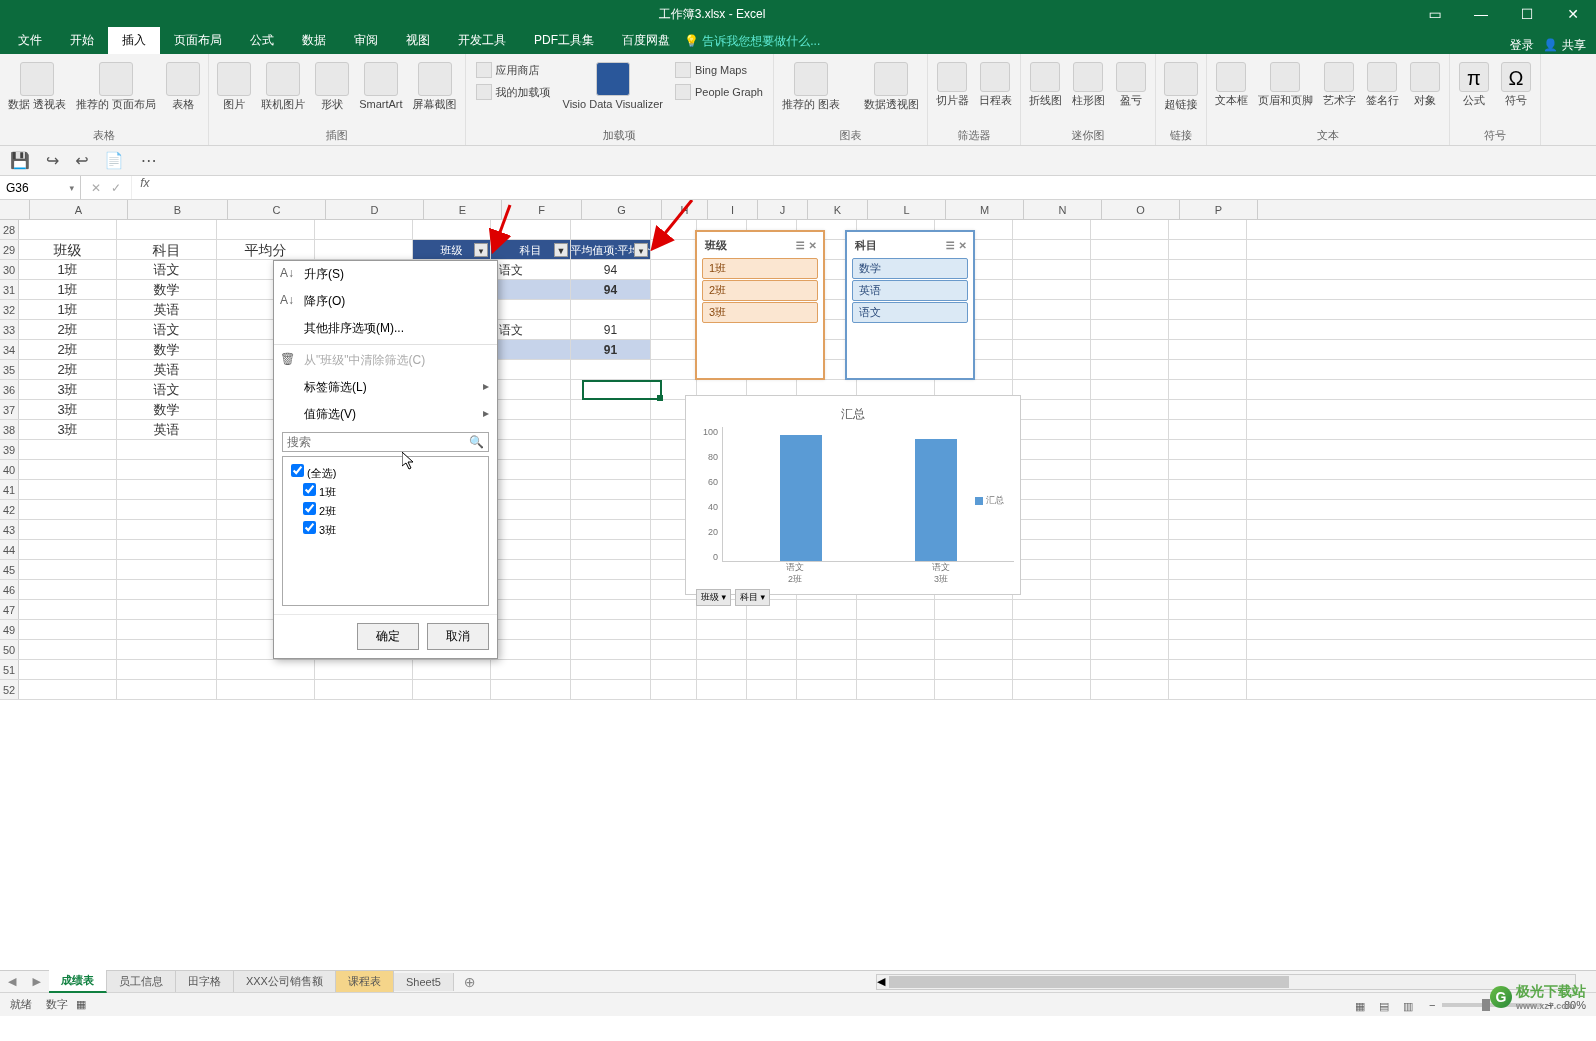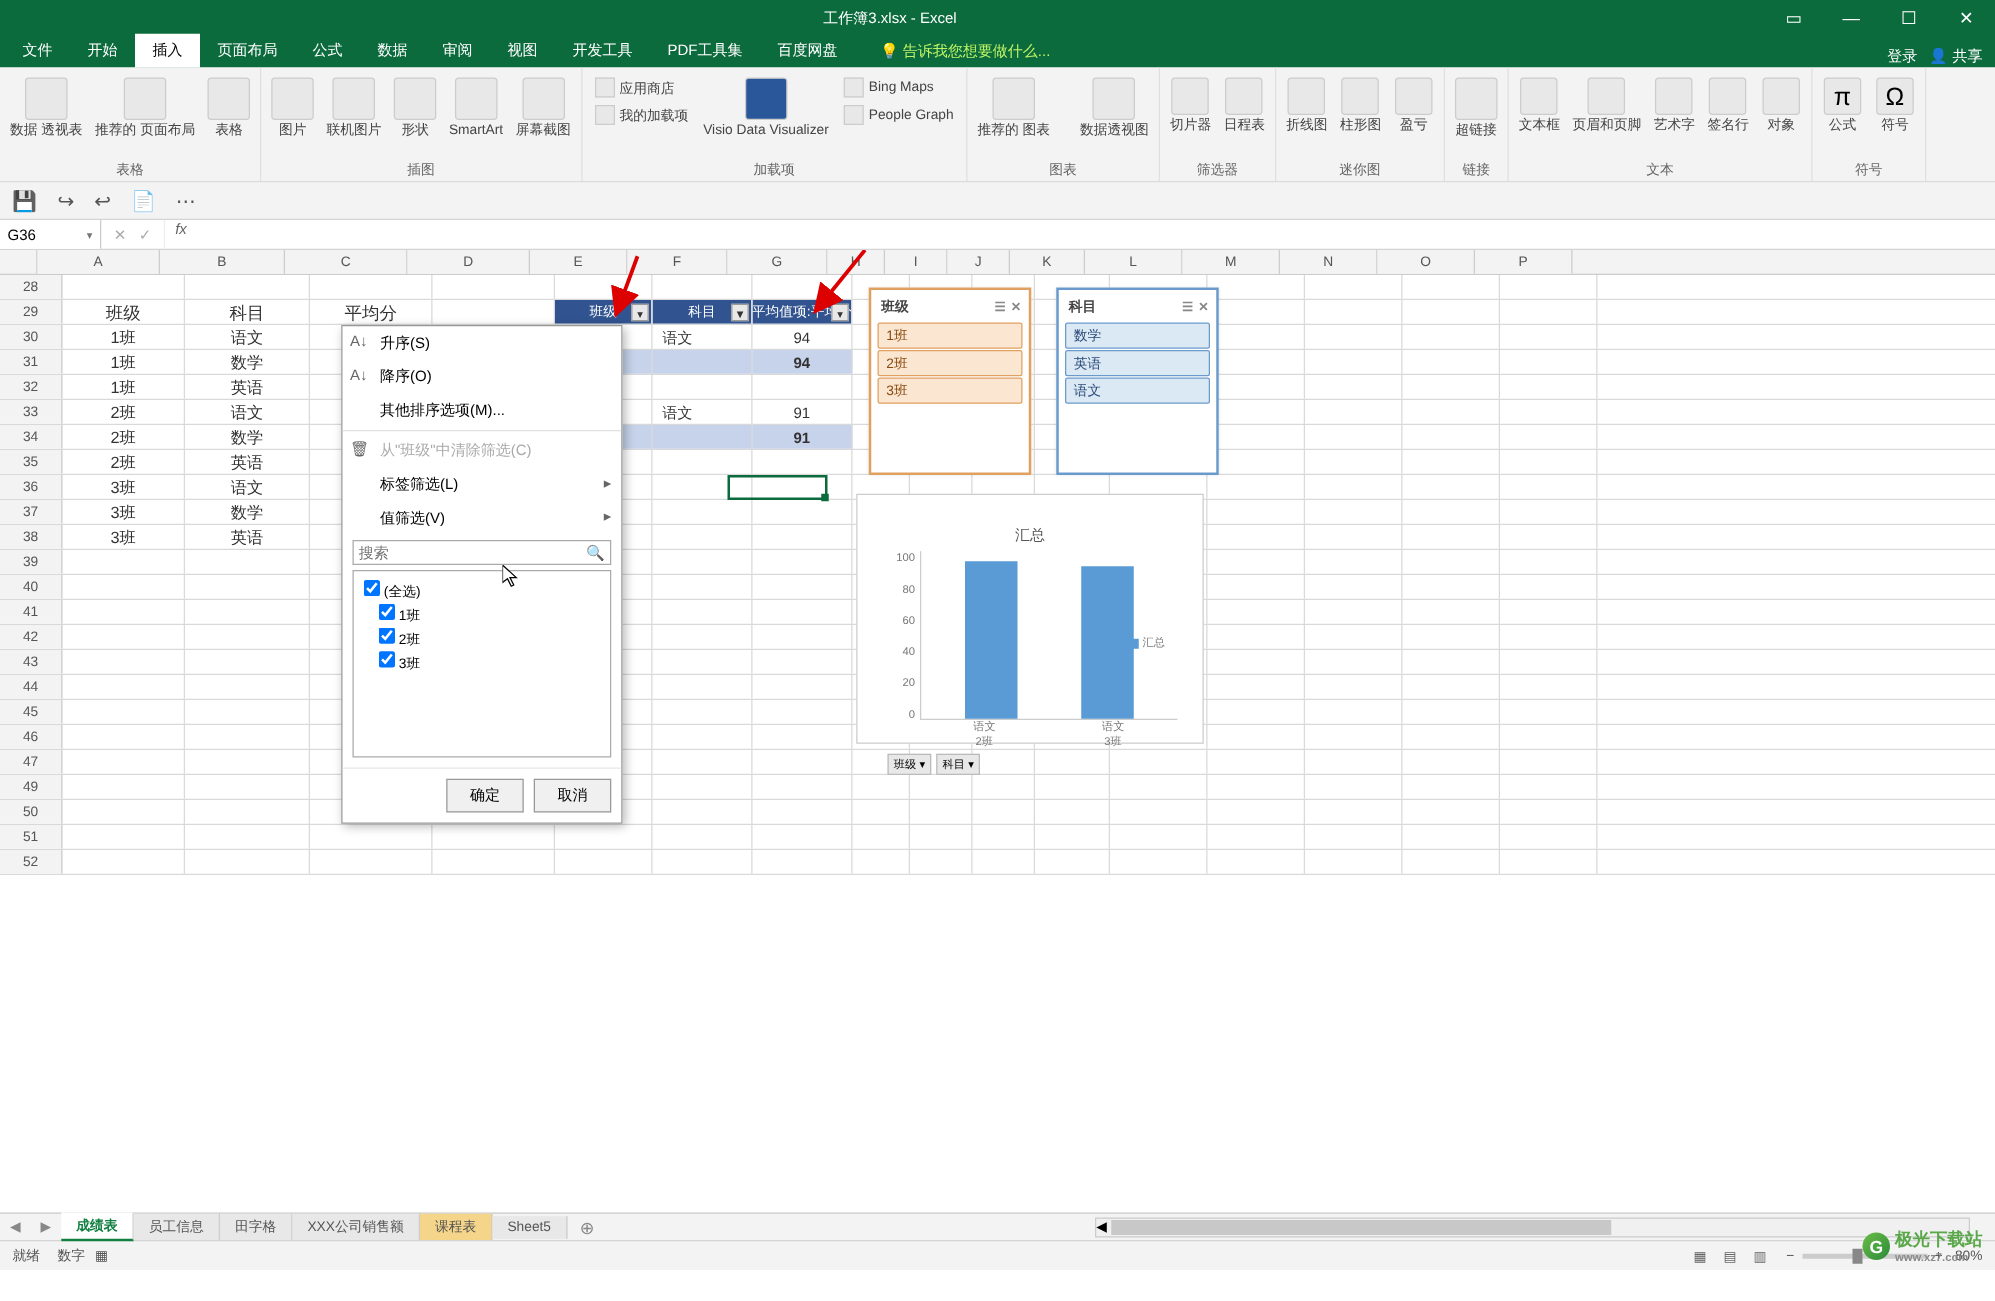"💡 告诉我您想要做什么..." .tellme { color: #bef264 -> #5eead4; margin-left: 20px -> none }
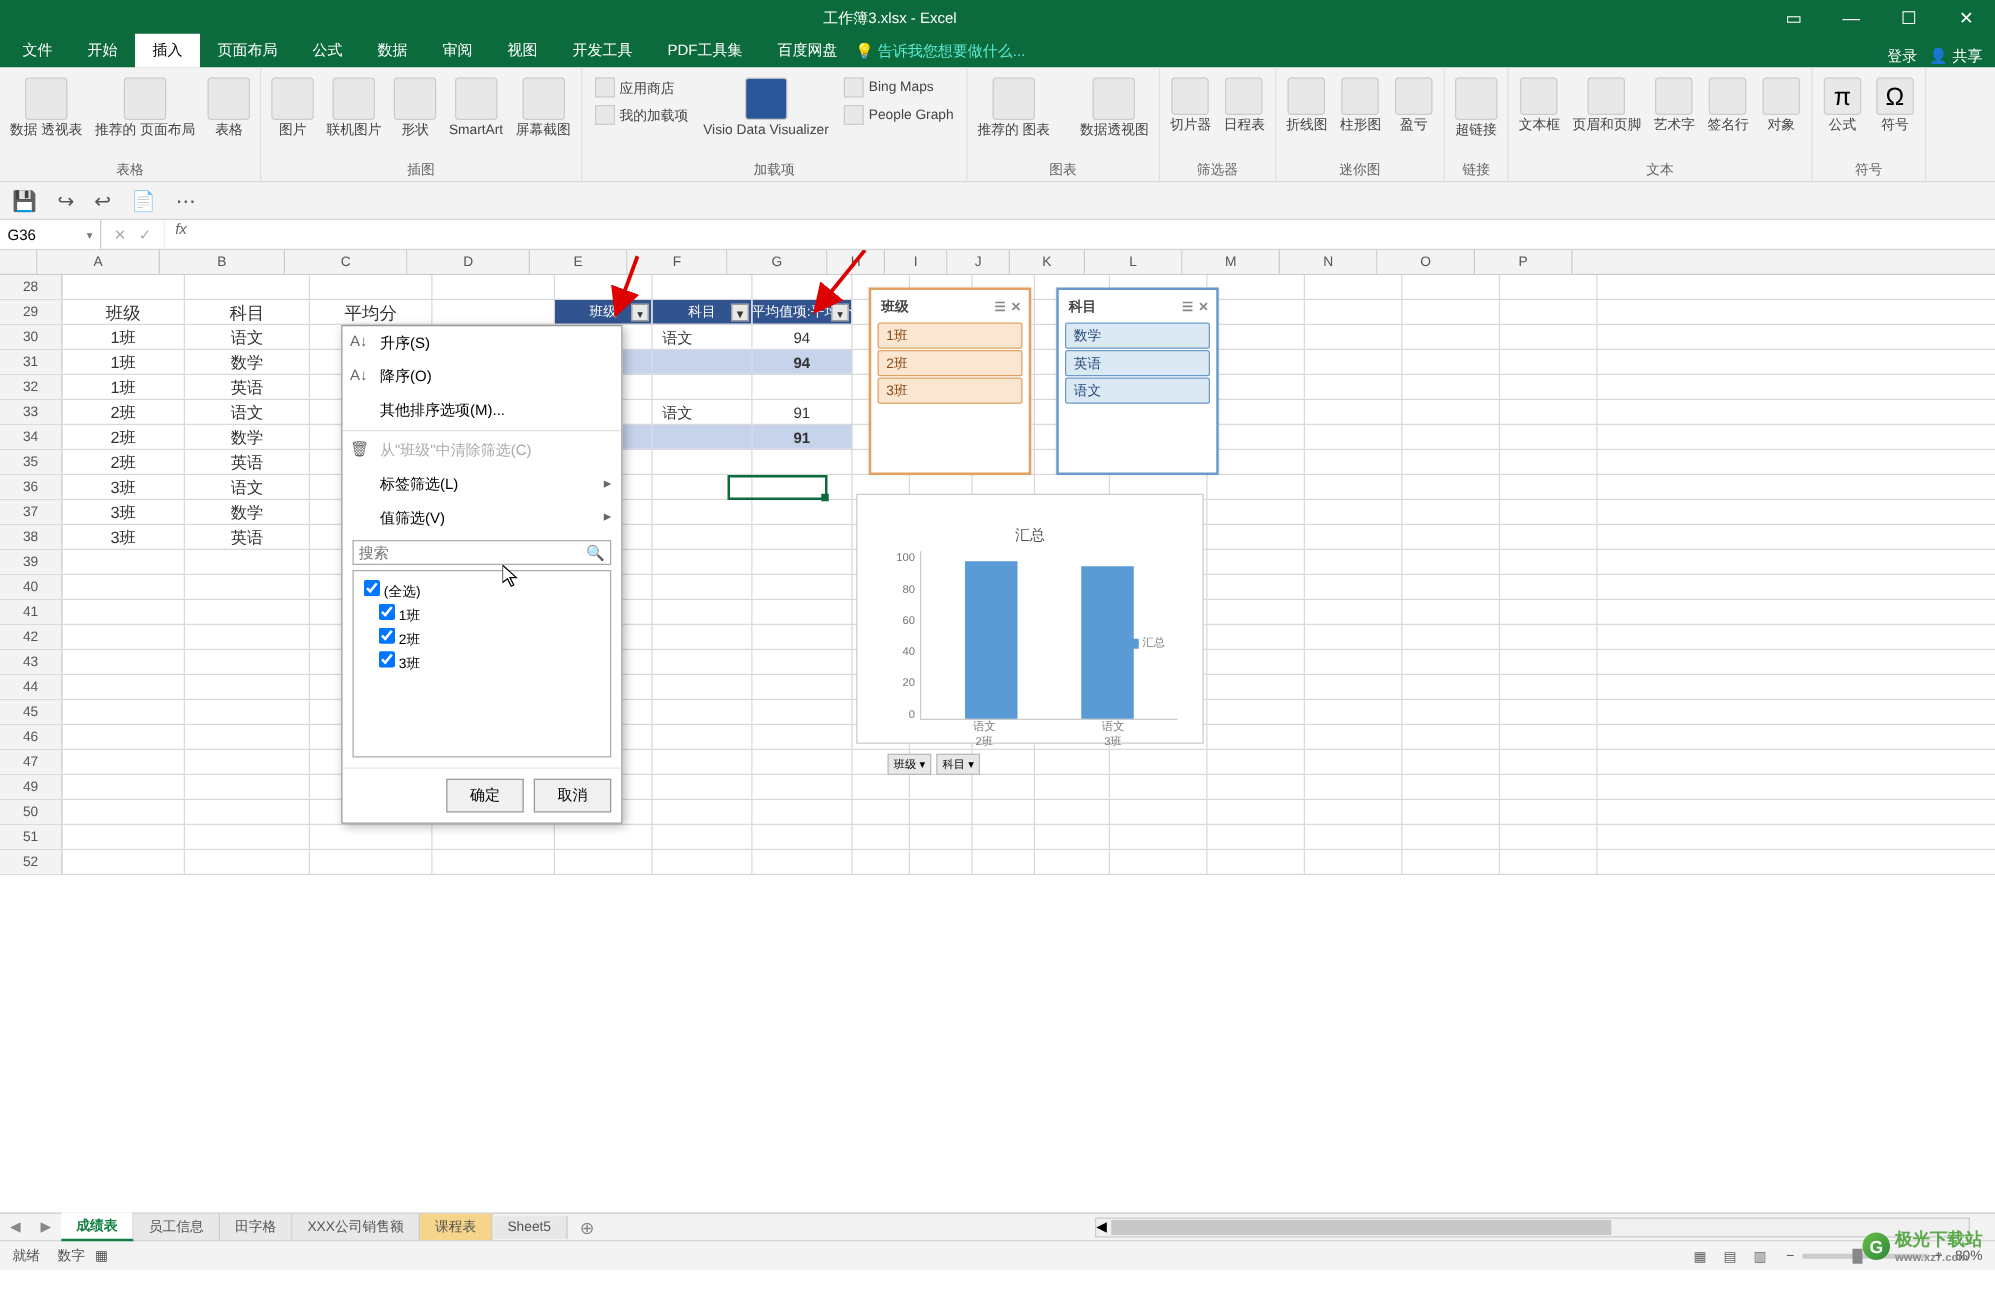"28" .rowhdr { width: 50px -> 19px }
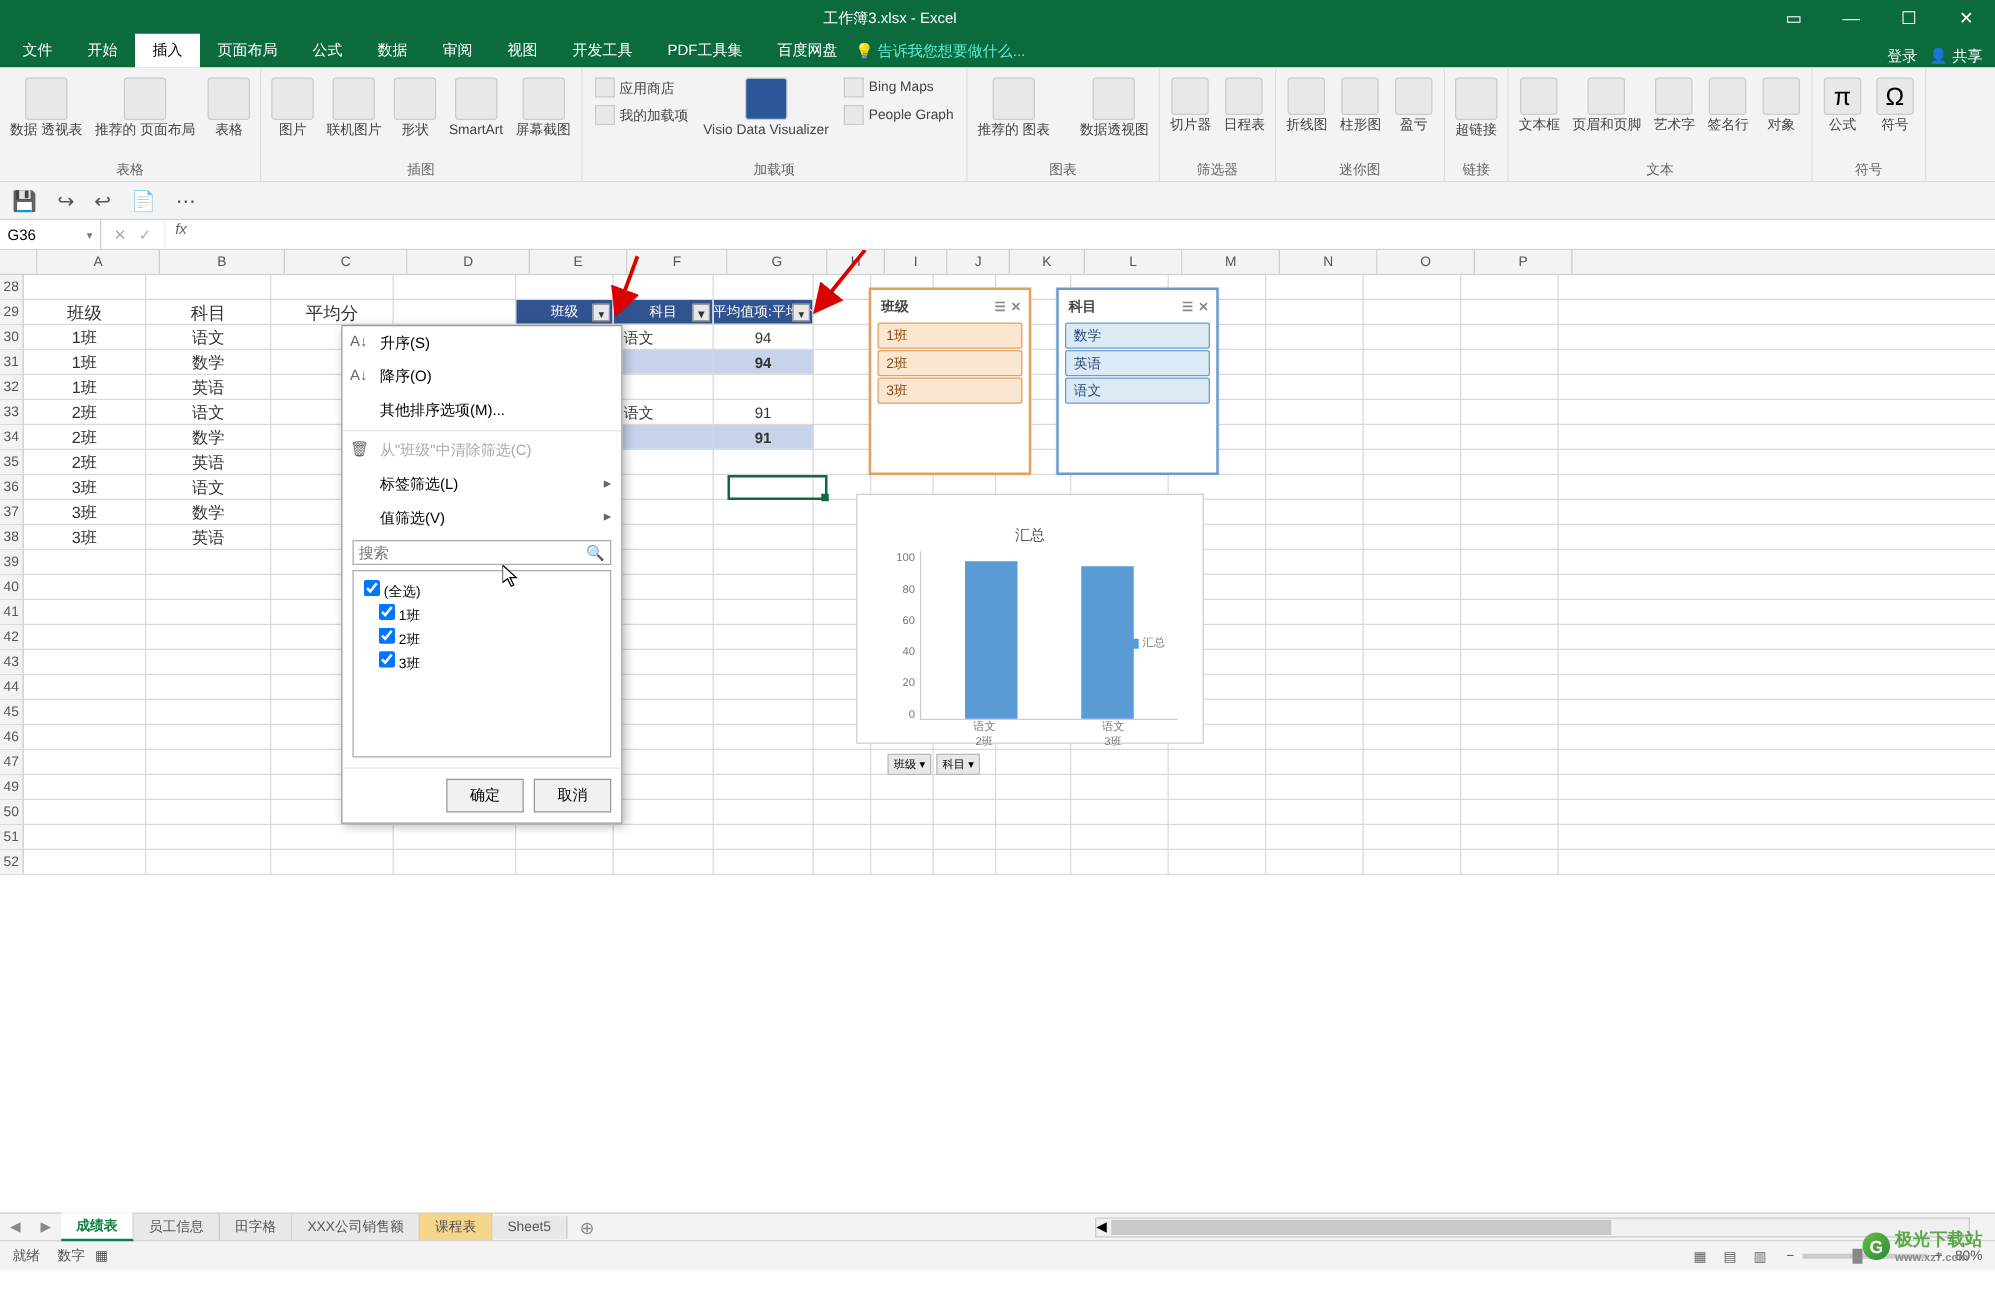"汇总" .chart-box { padding: 20px -> 6px; width: 278px -> 336px }
